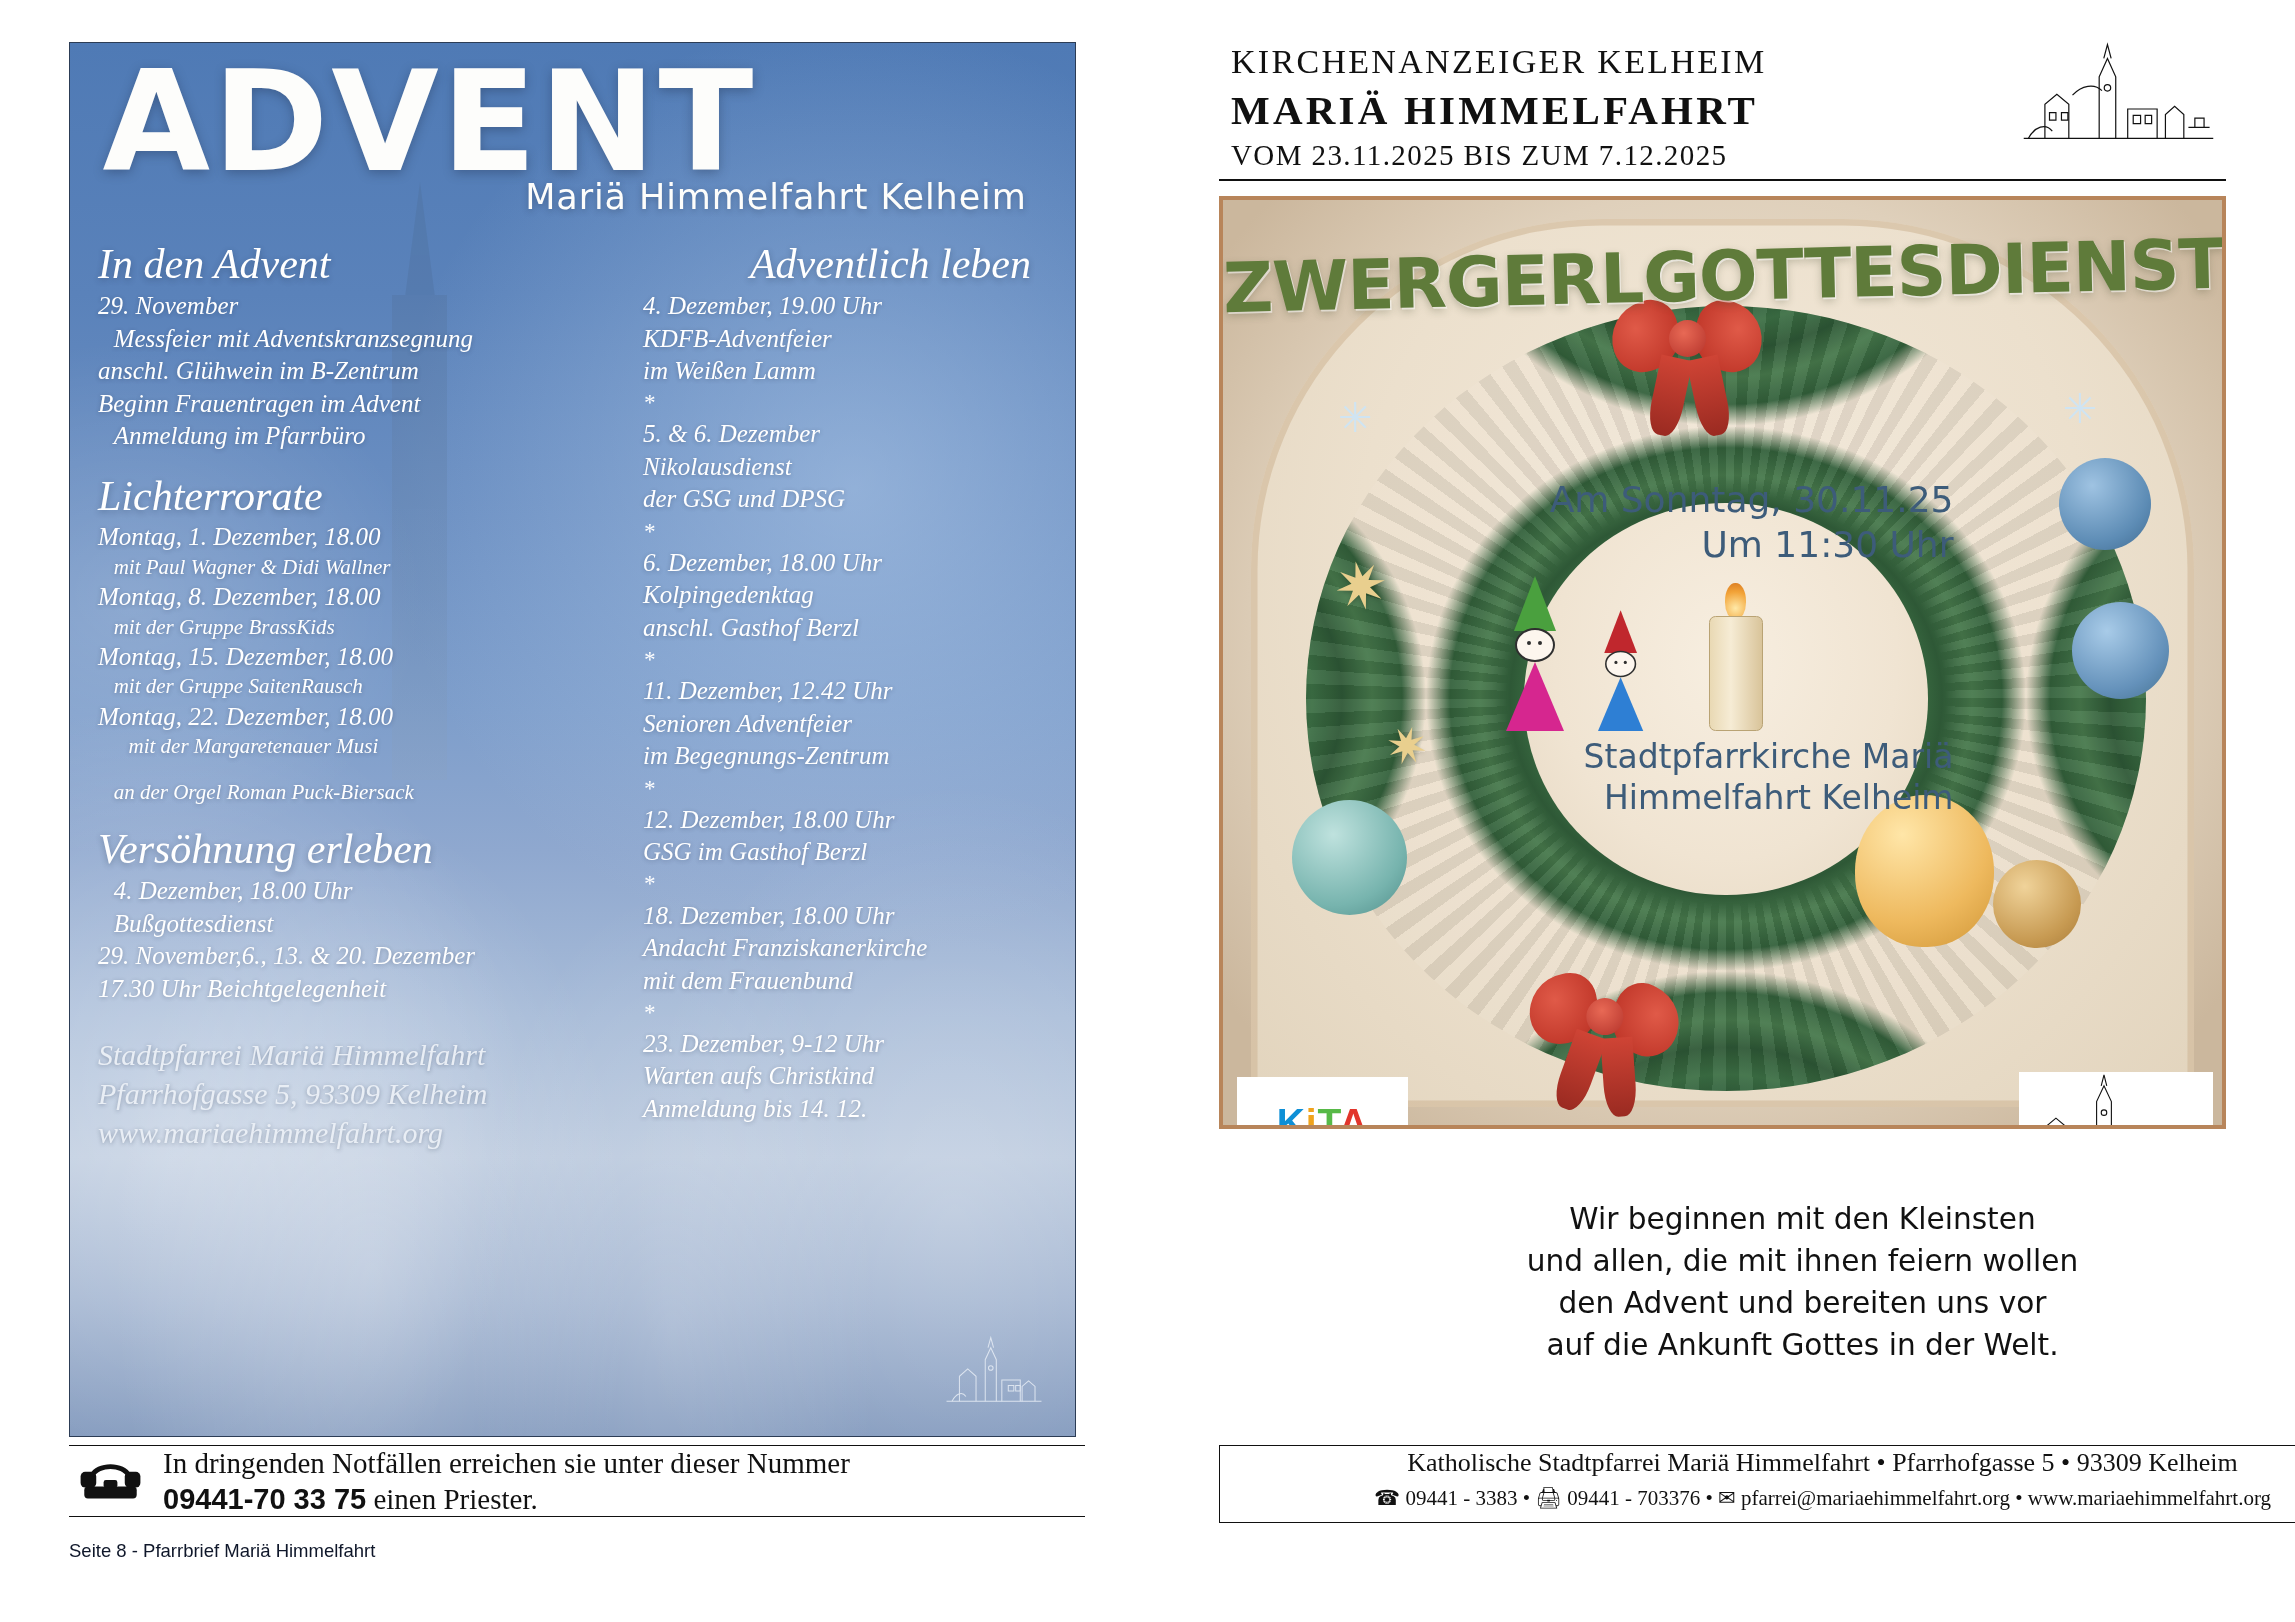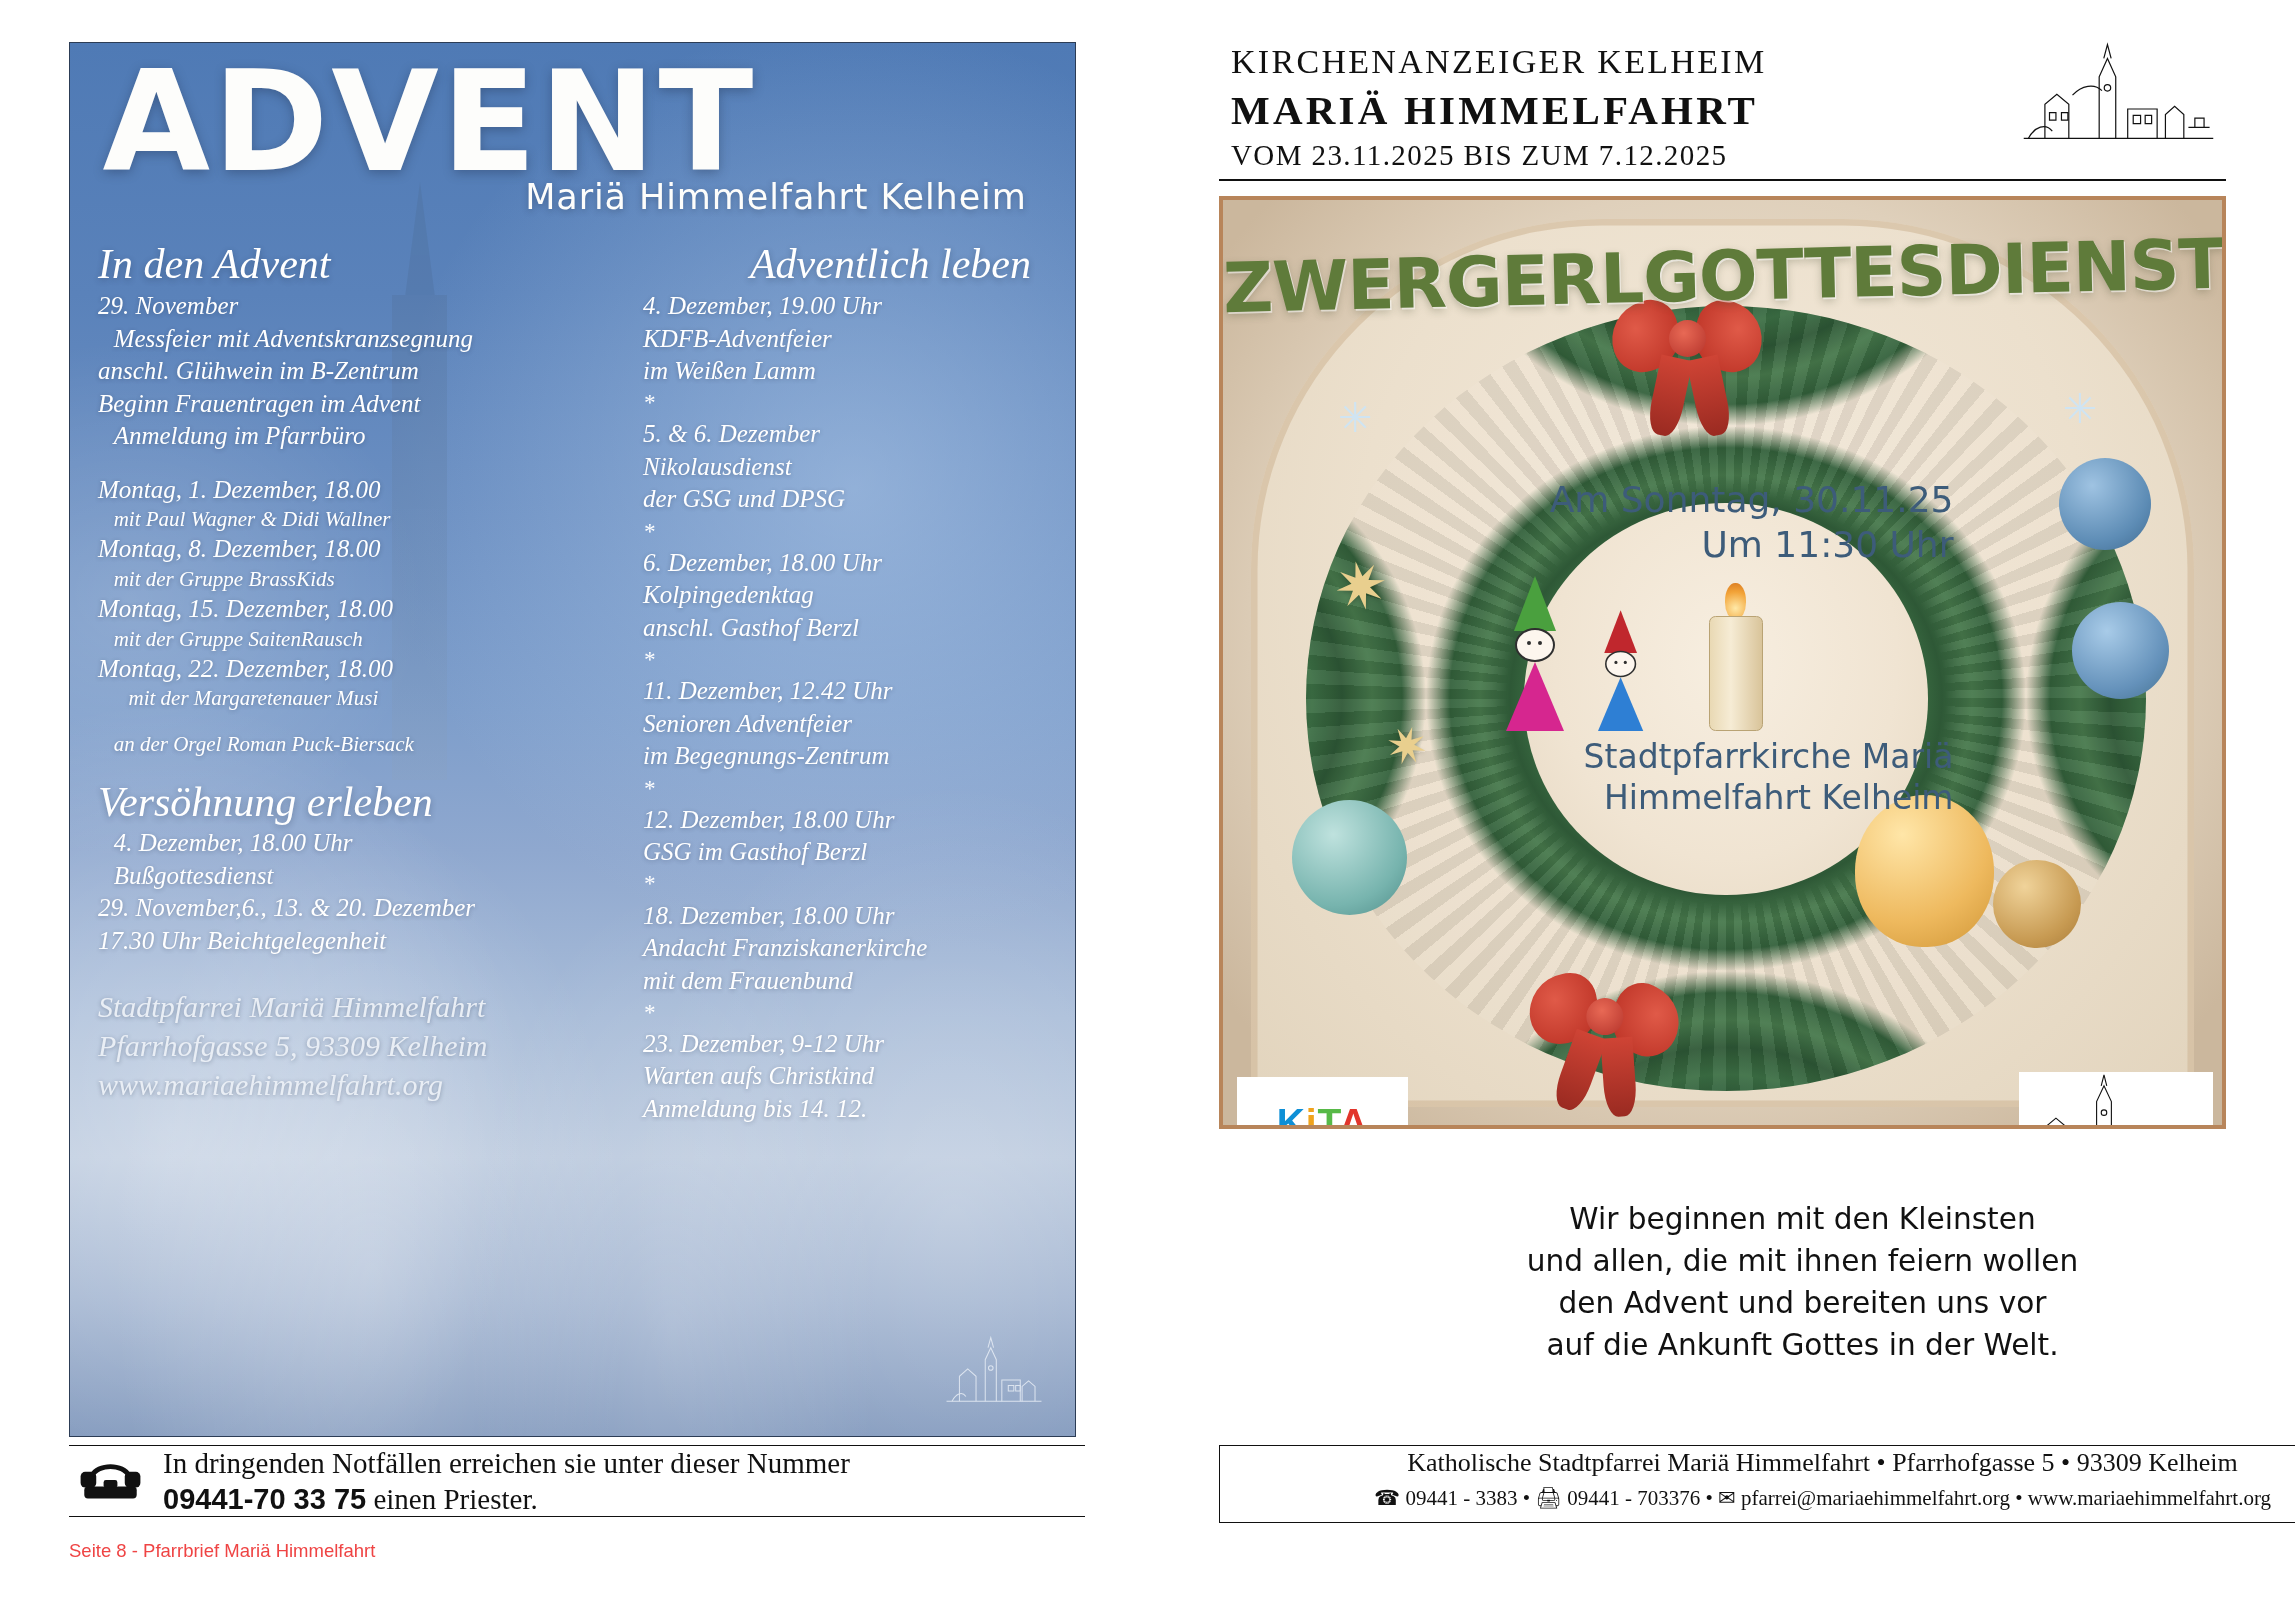"Lichterrorate" h2.sec { html: none -> <h2>Lichterrorate</h2> }
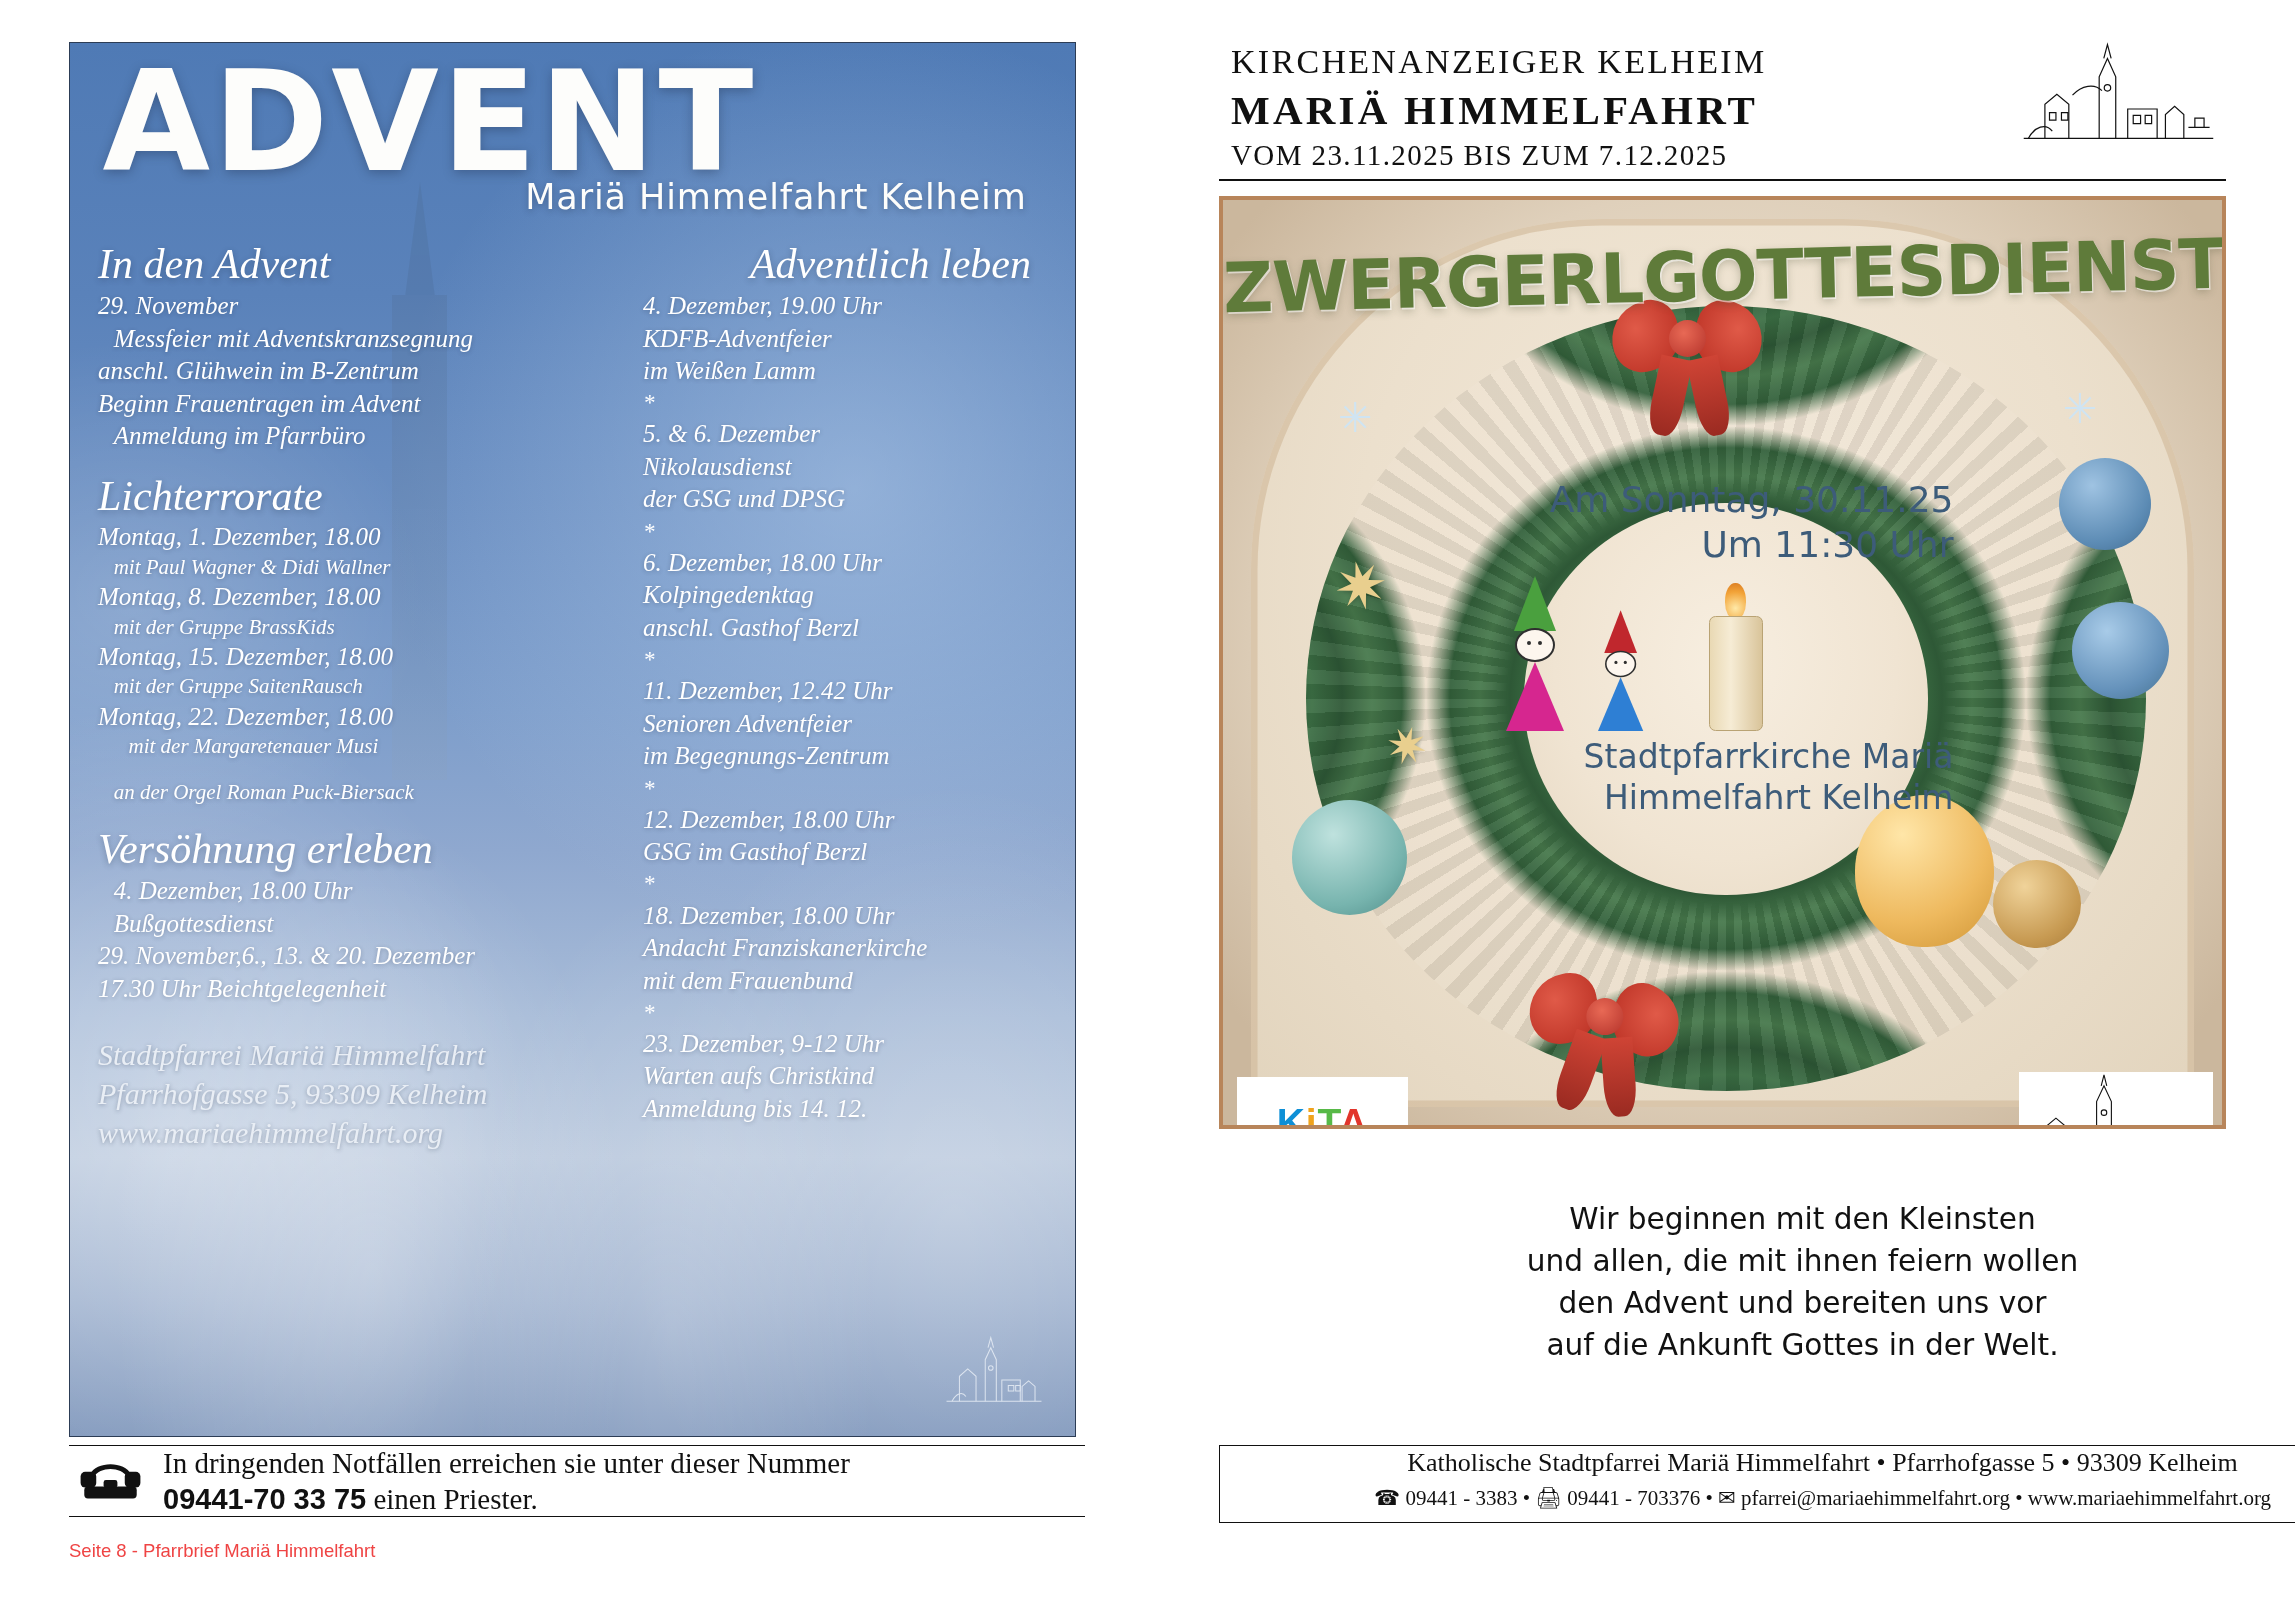"Seite 8 - Pfarrbrief Mariä" .seite { color: #ef4444 -> #0f172a }
